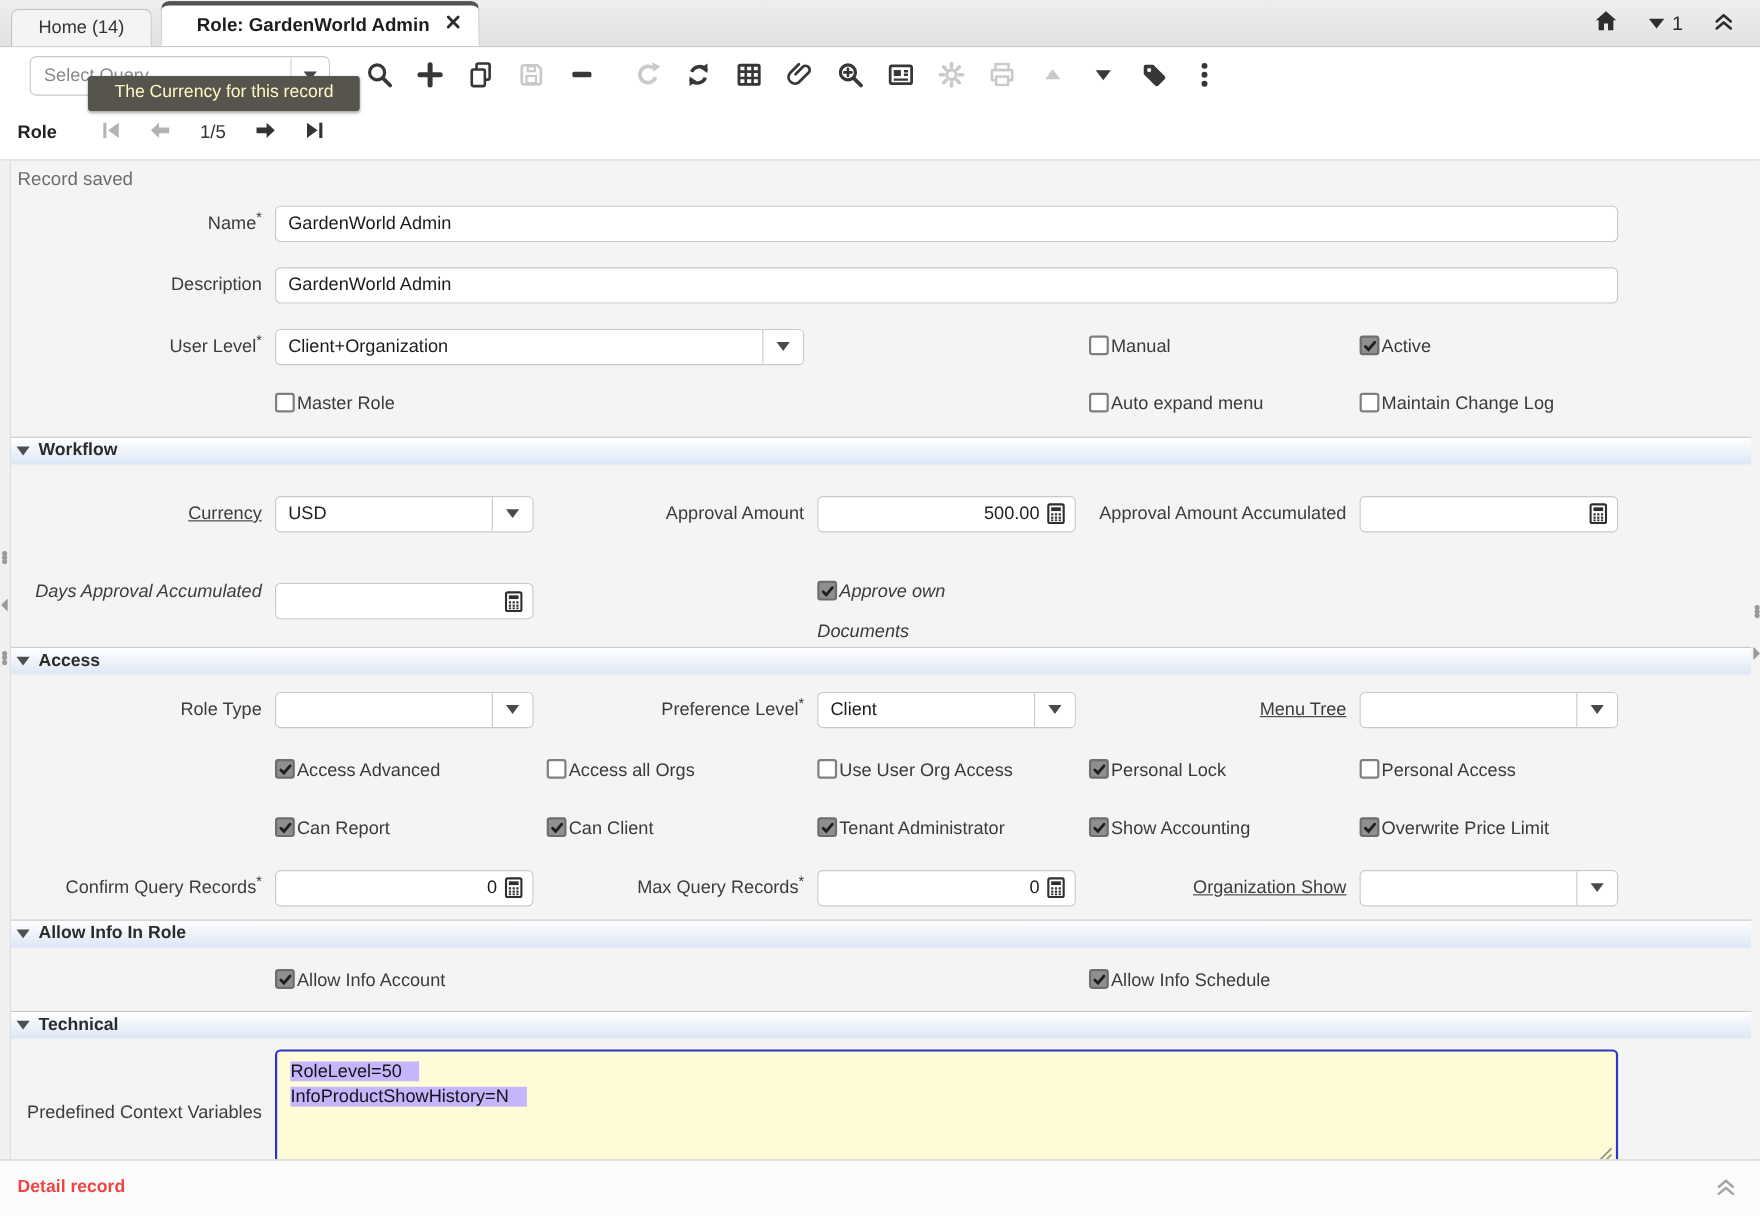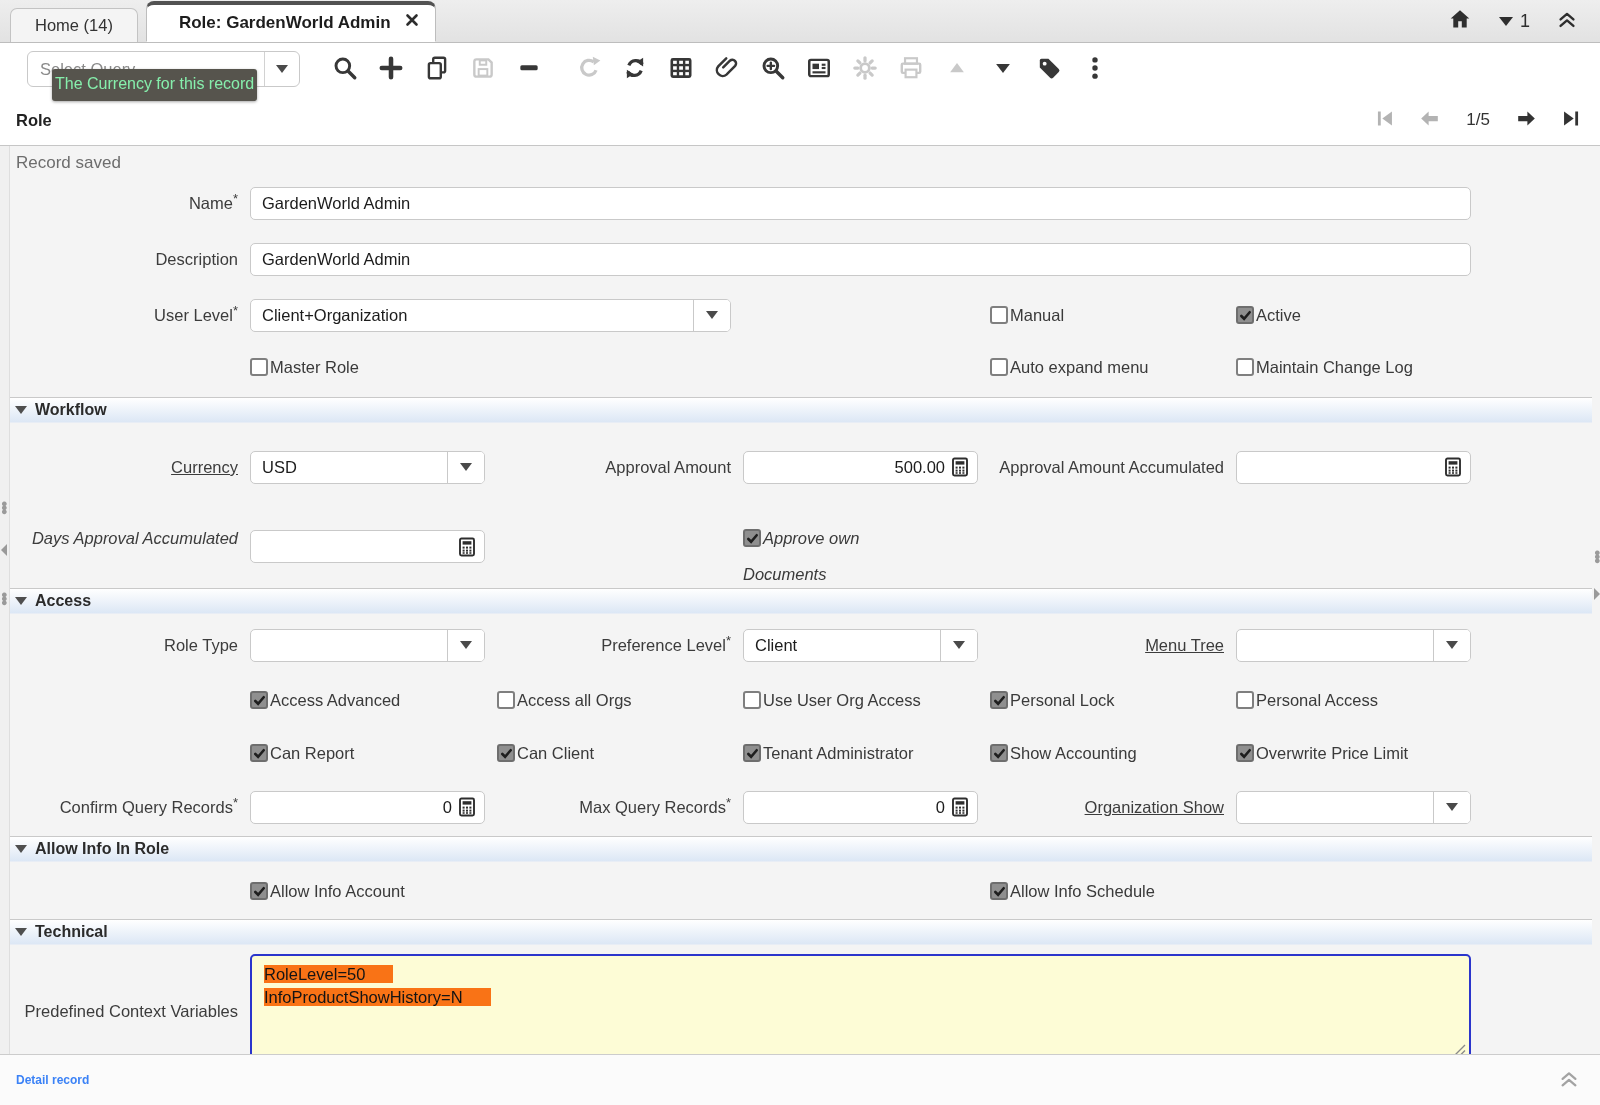"The Currency for this record" .tooltip { color: #86efac -> #fef9c3; left: 52px -> 80px; padding: 6px 3px 8px -> 6px 24px 8px }
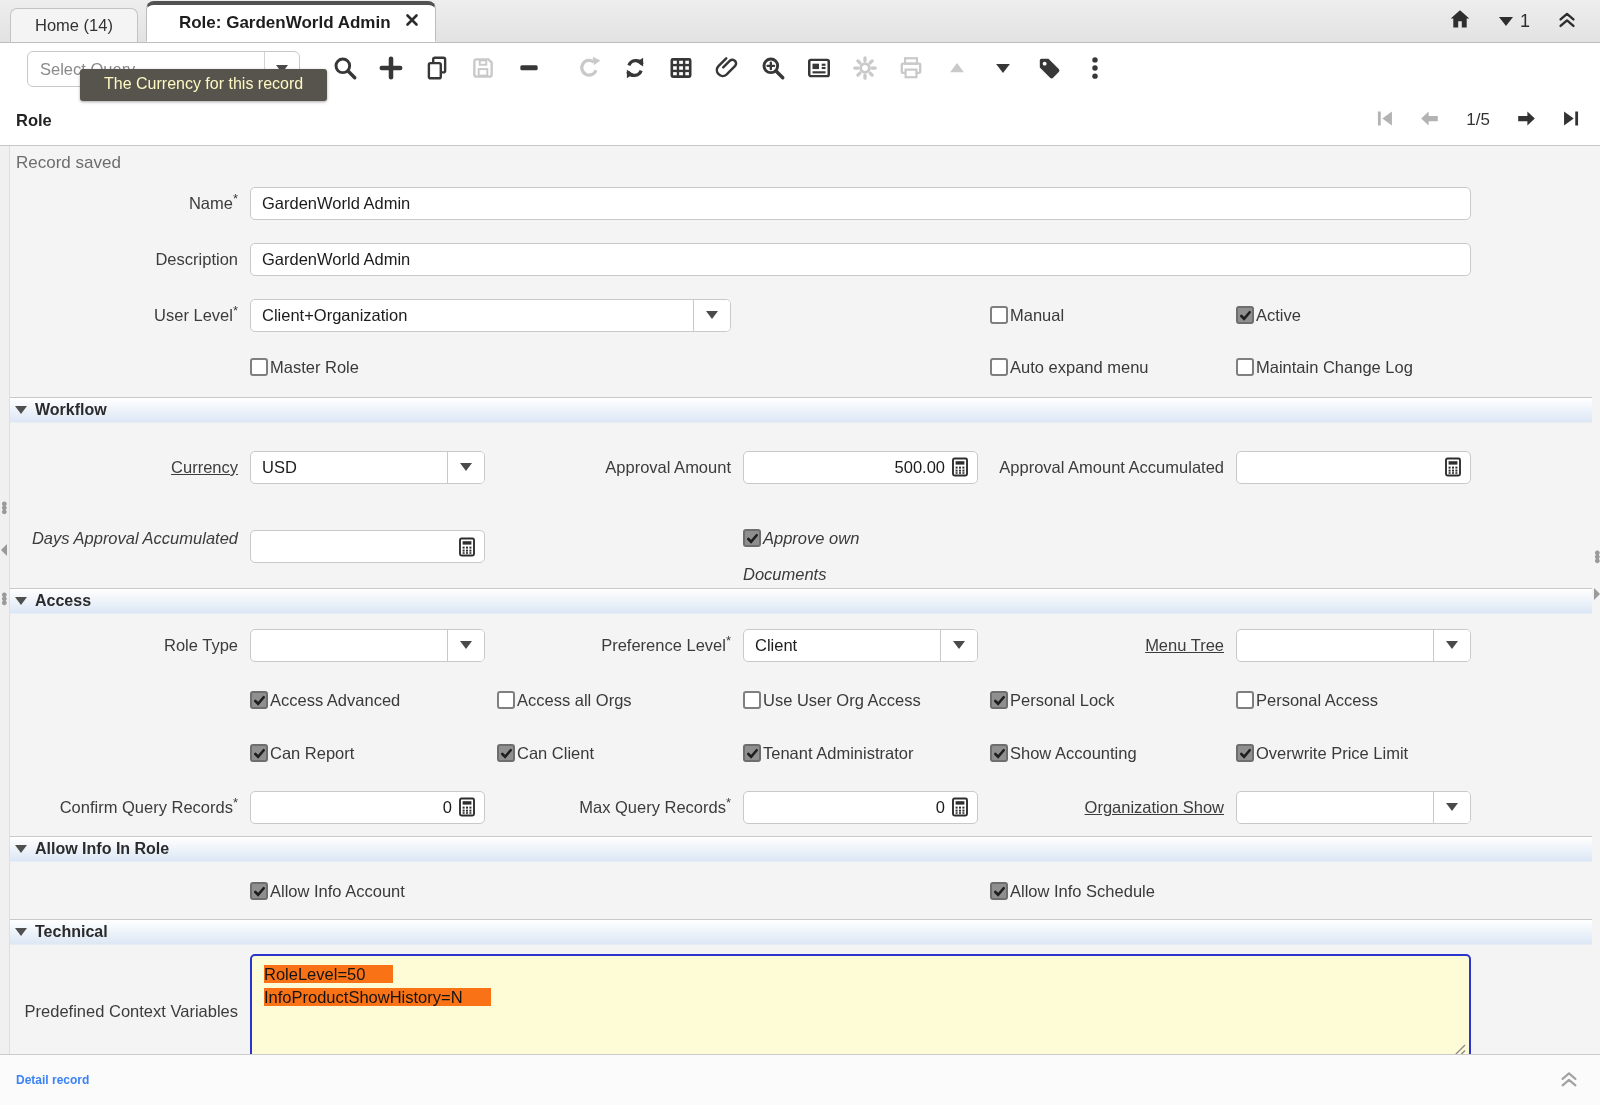"Role" .titlebar { justify-content: space-between -> none }
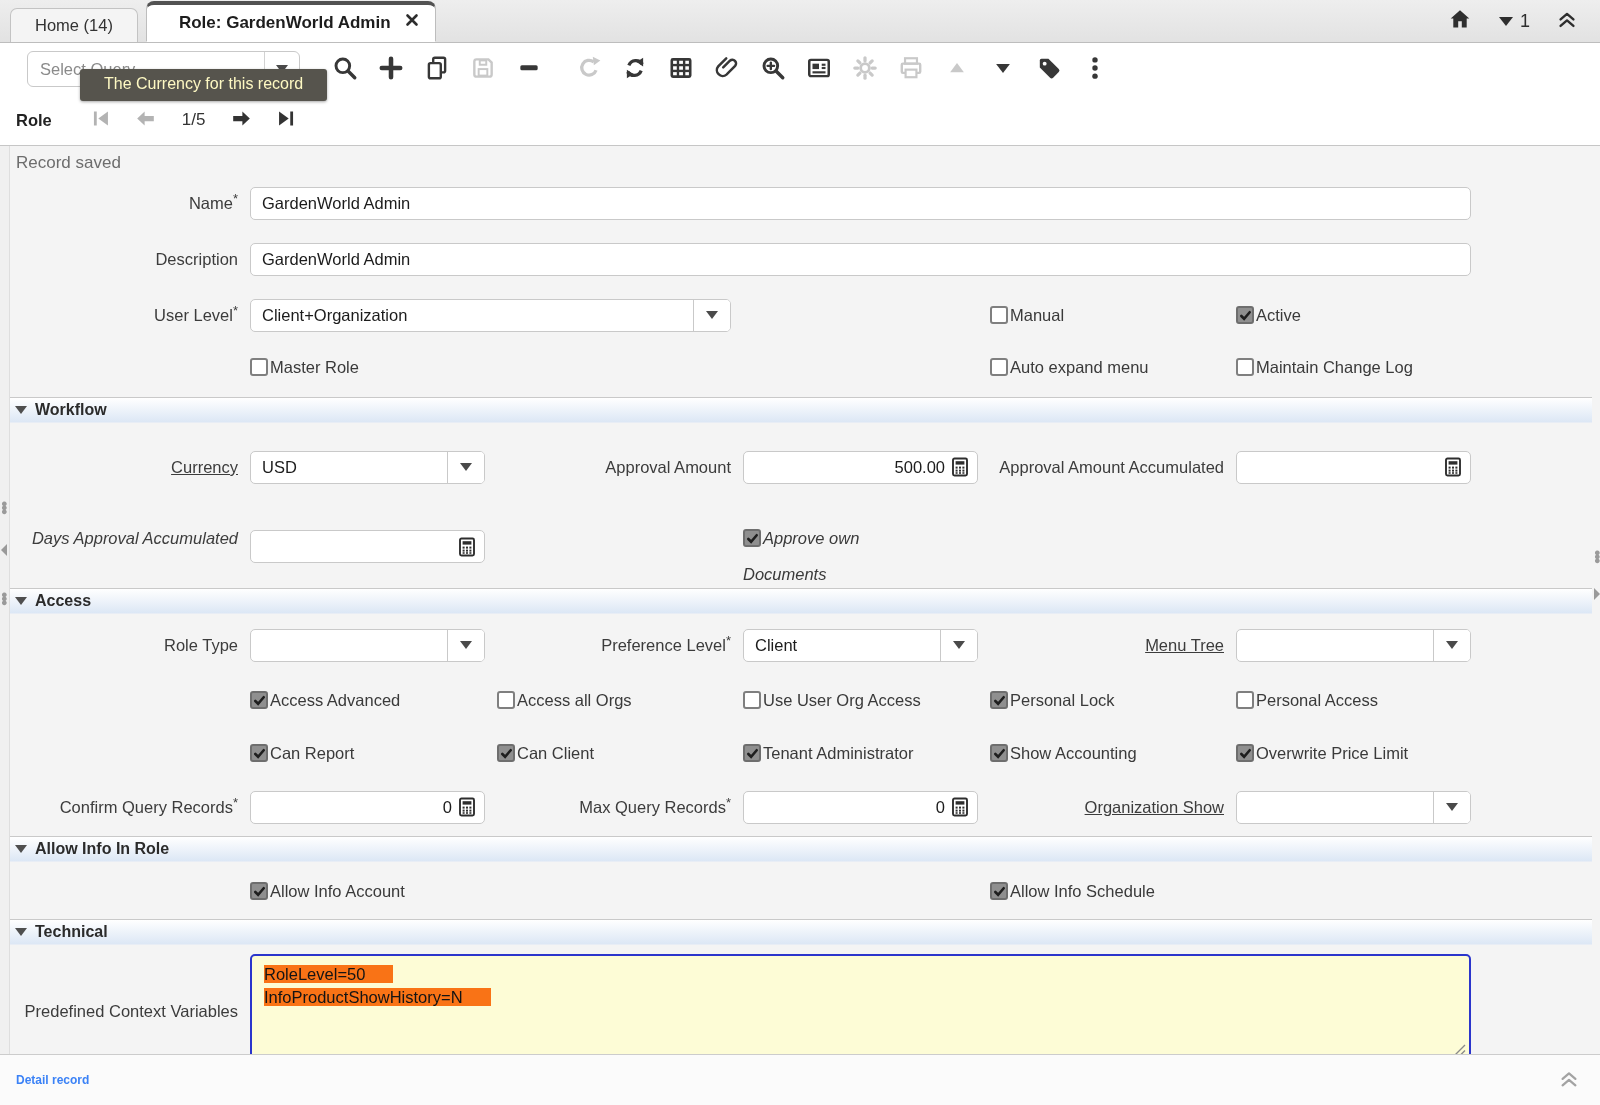"RoleLevel=50" .hl { background: #f97316 -> #c4b5fd; padding-right: 28px -> 16px }
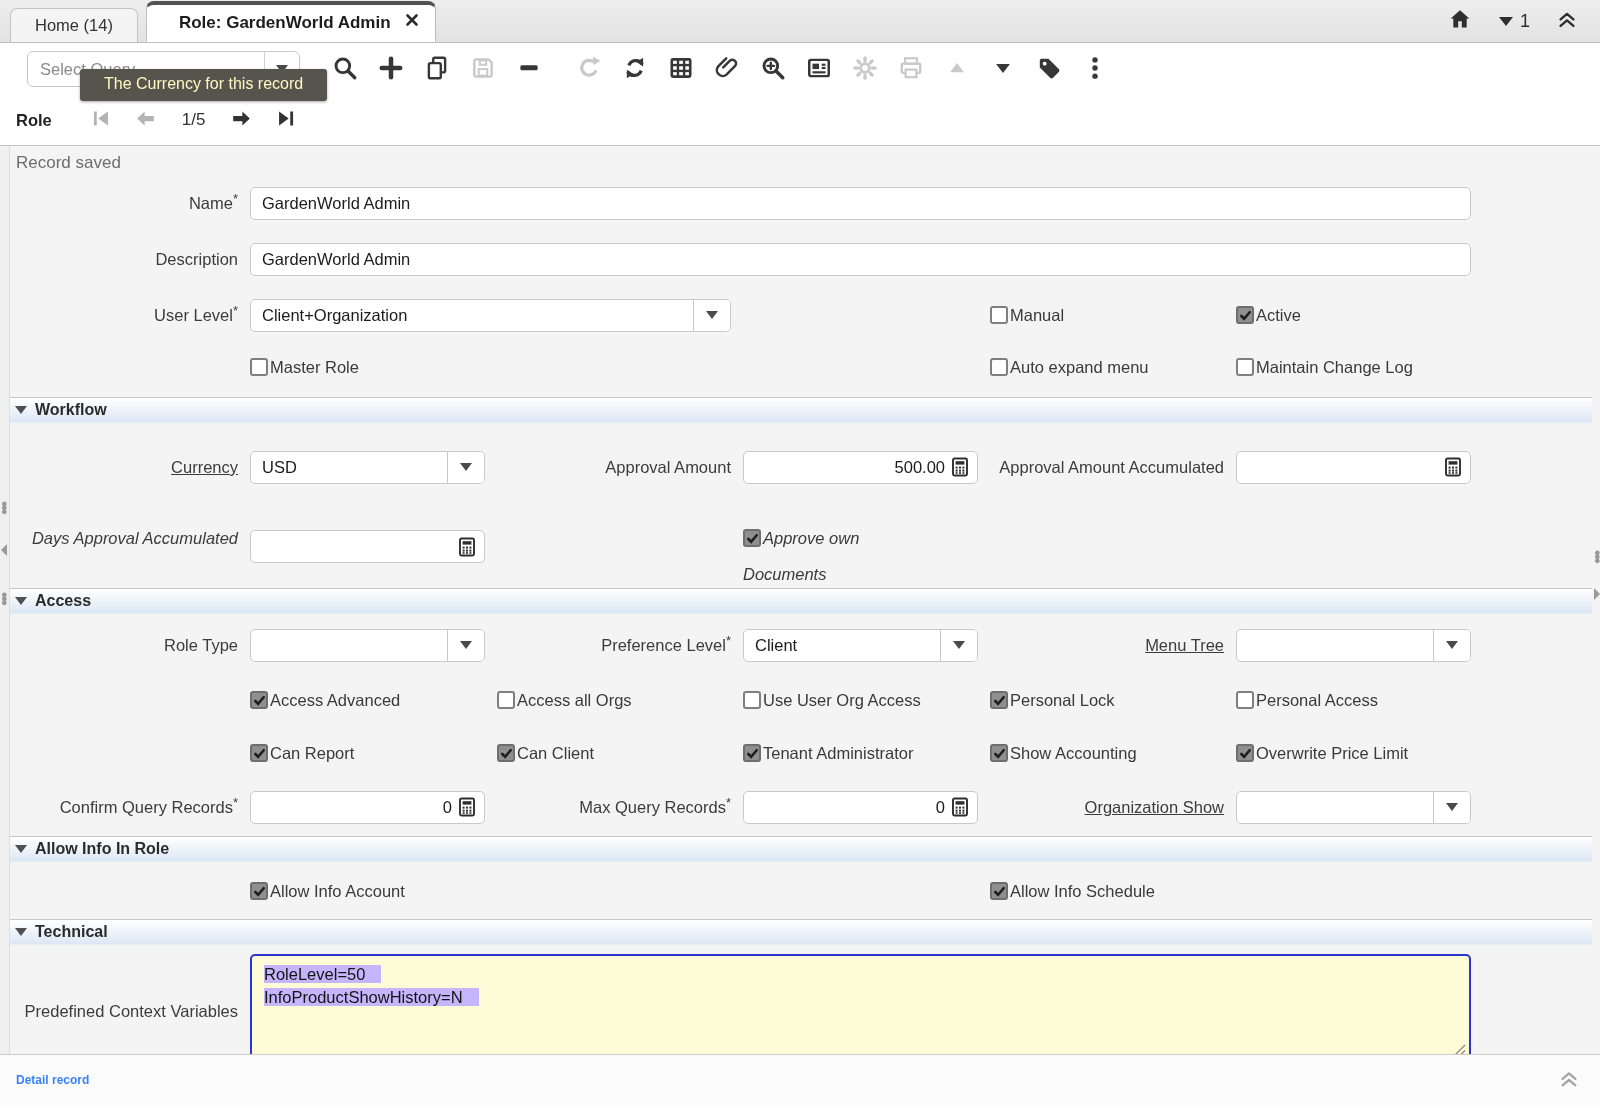"Detail record" .detail-title { color: #3b82f6 -> #ef4444; font-size: 12px -> 16px }
